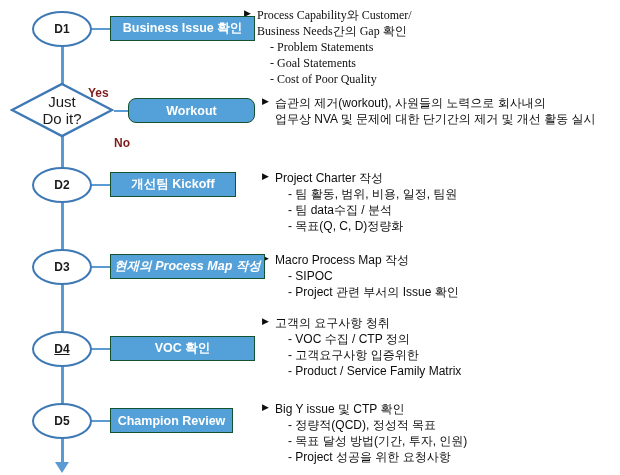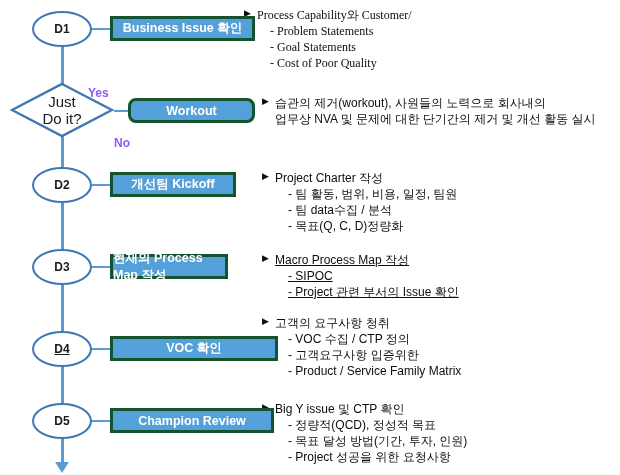"Business Issue 확인" .bluebox { border: 3px solid #14532d -> 1px solid #14532d }
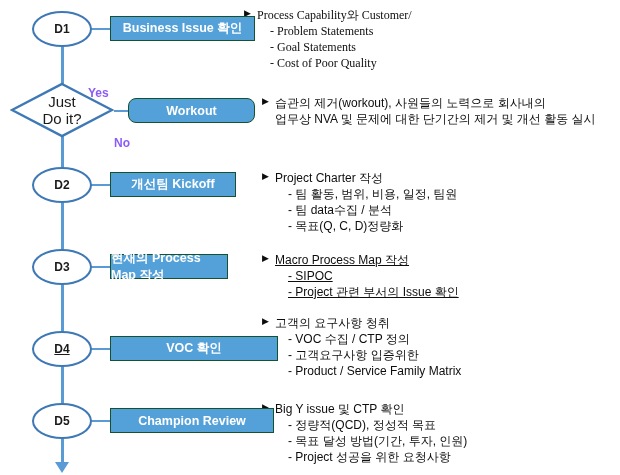"Business Needs간의 Gap 확인" div.cont { html: none -> <div>Business Needs간의 Gap 확인</div> }
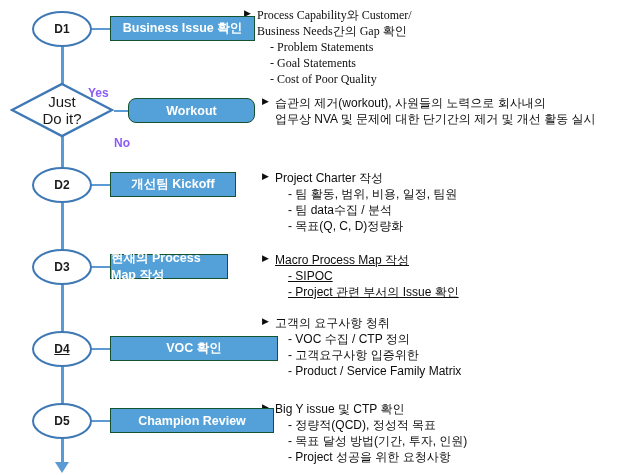"Yes" .marker { color: #8b5cf6 -> #7f1d1d }
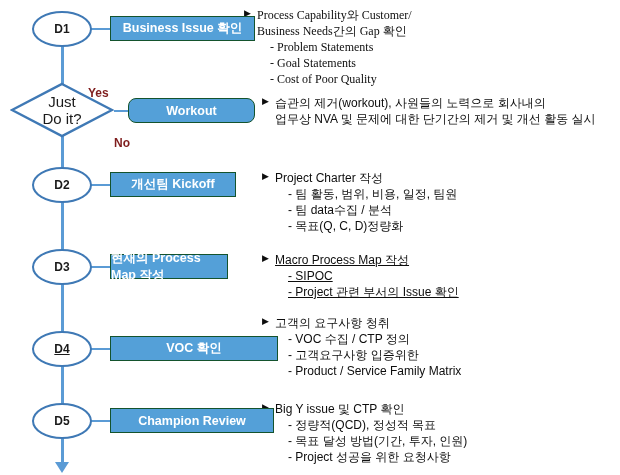"현재의 Process Map 작성" div.bluebox { font-style: none -> italic; width: 118px -> 155px }
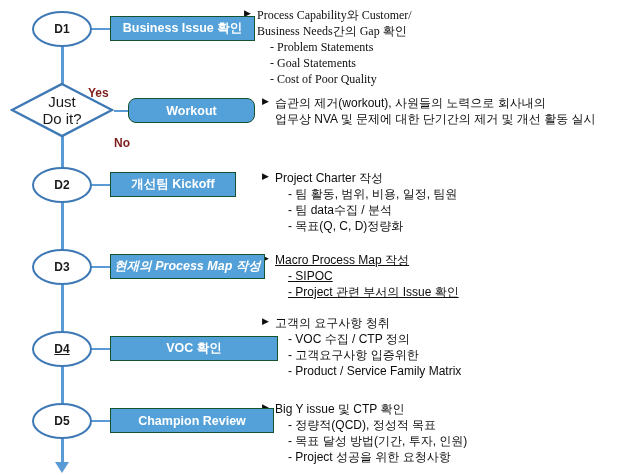"Macro Process Map 작성" div.textblock { text-decoration: underline -> none }
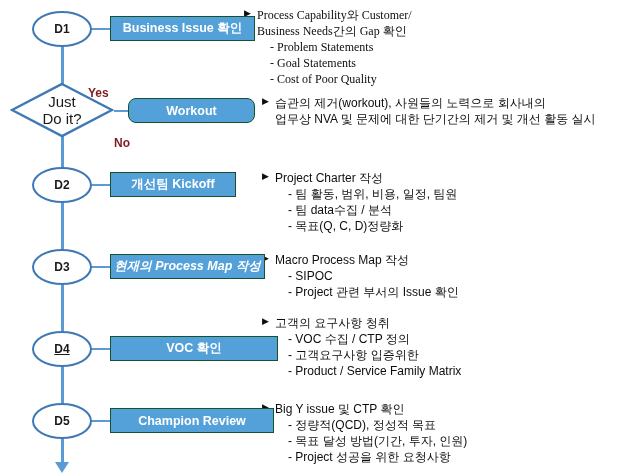"VOC 확인" div.bluebox { width: 168px -> 145px }
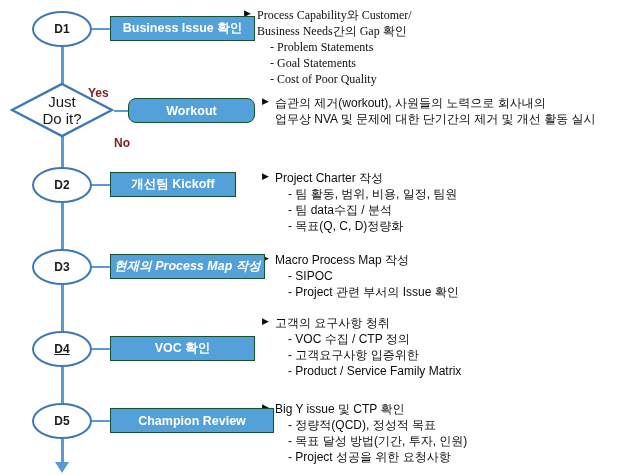"Champion Review" div.bluebox { width: 164px -> 123px }
